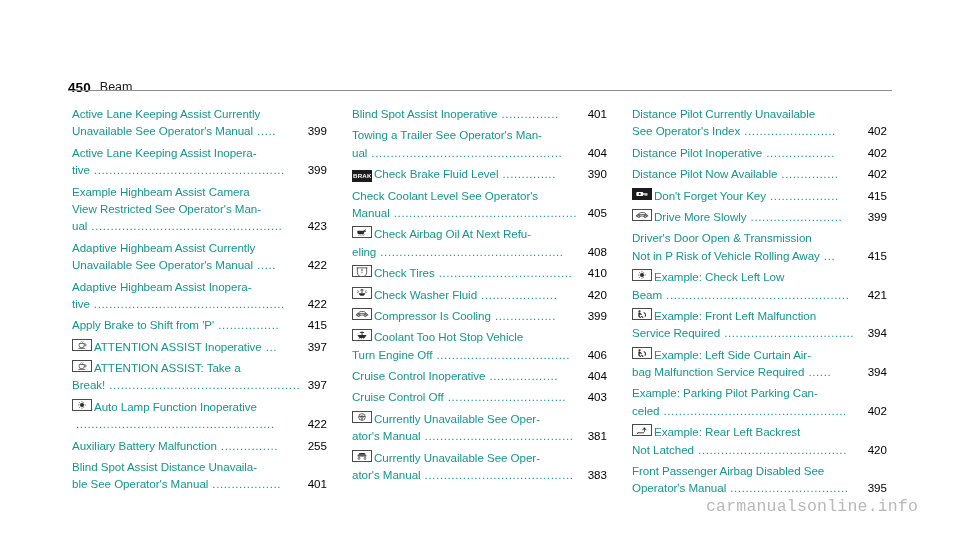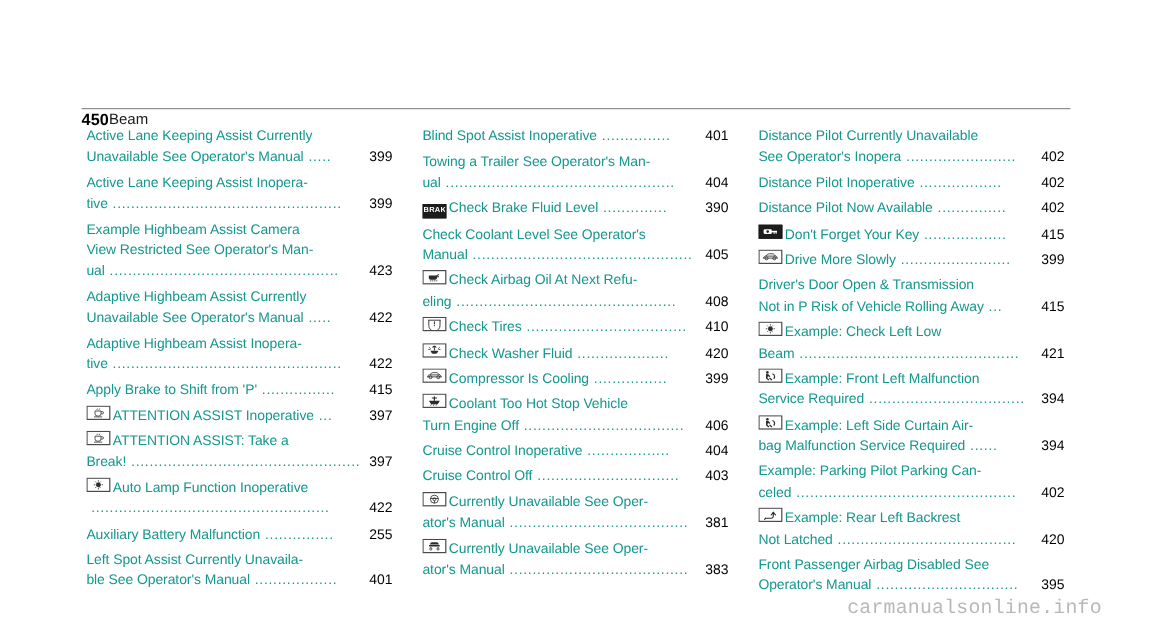"450" .page-header { gap: none -> 9px; top: 84px -> 72px }
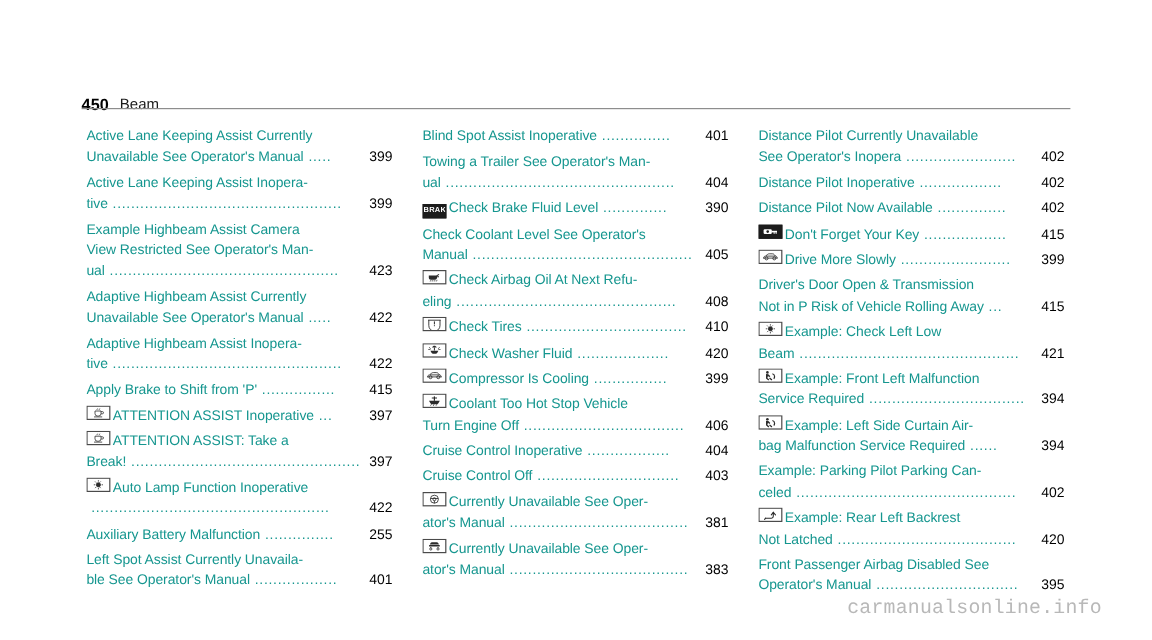"See Operator's Inopera" span.txt { text: Inopera -> Index }
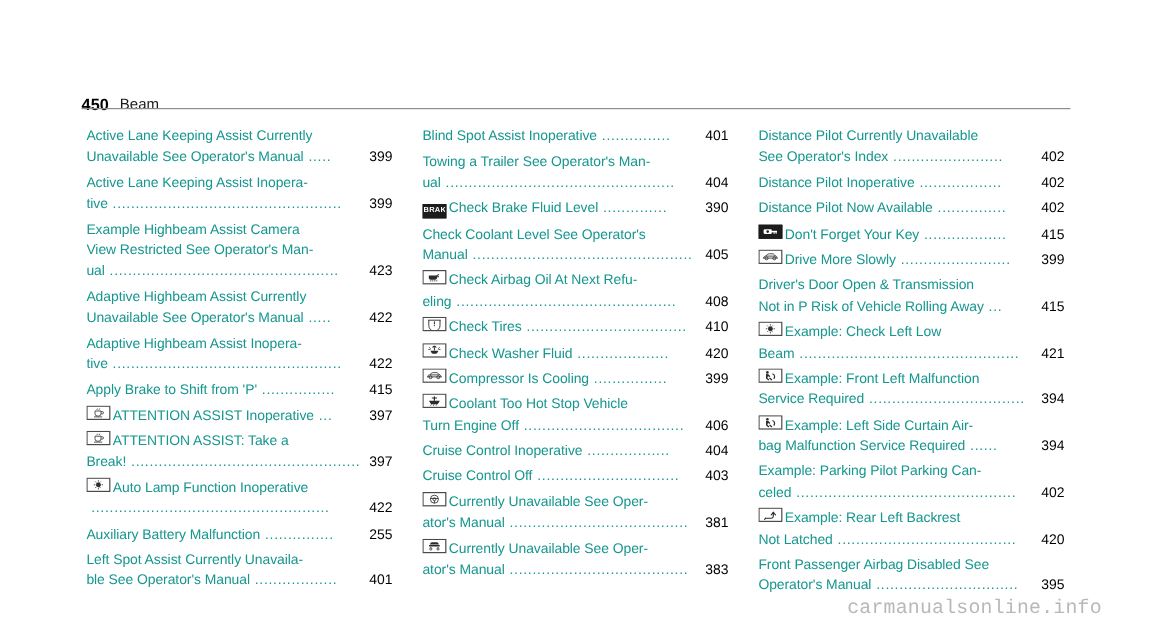"Left Spot Assist Currently Unavaila-" span.txt { text: Left Spot Assist Currently -> Blind Spot Assist Distance }
